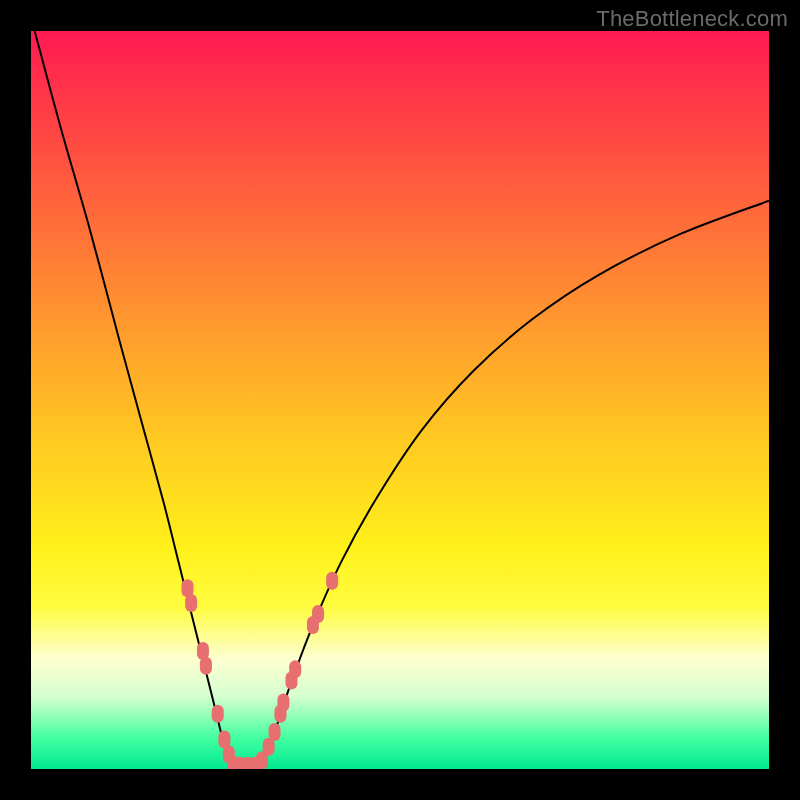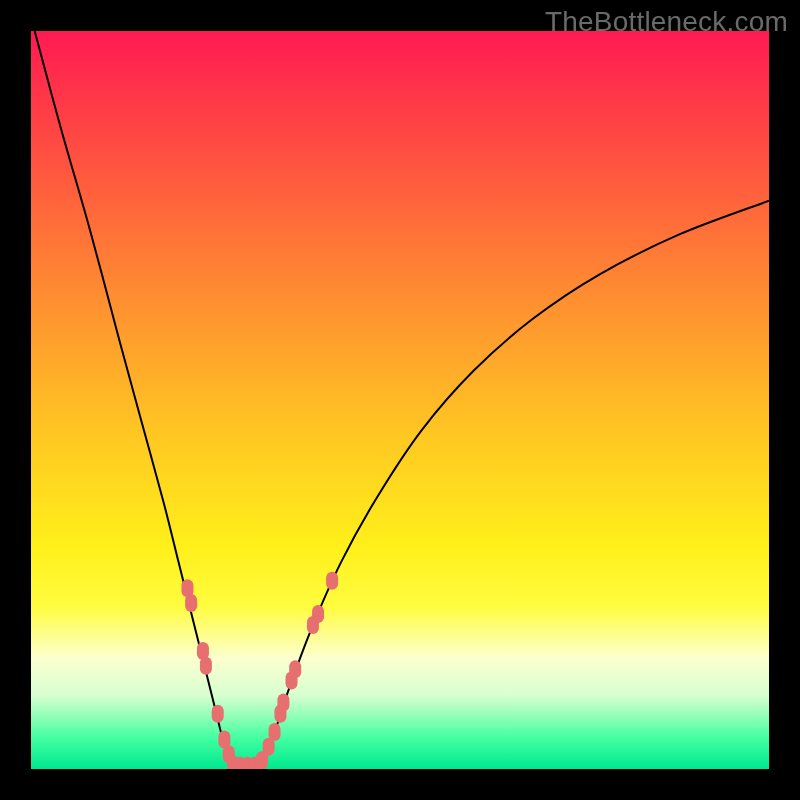"TheBottleneck.com" .watermark { font-size: 28px -> 22px }
